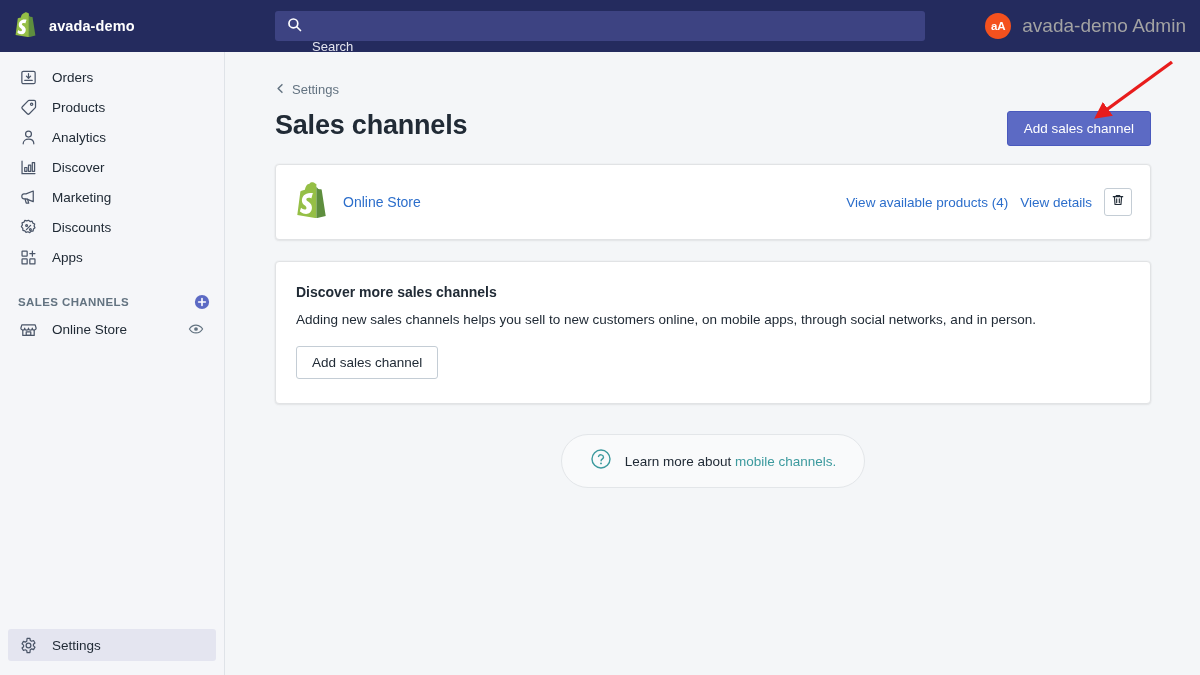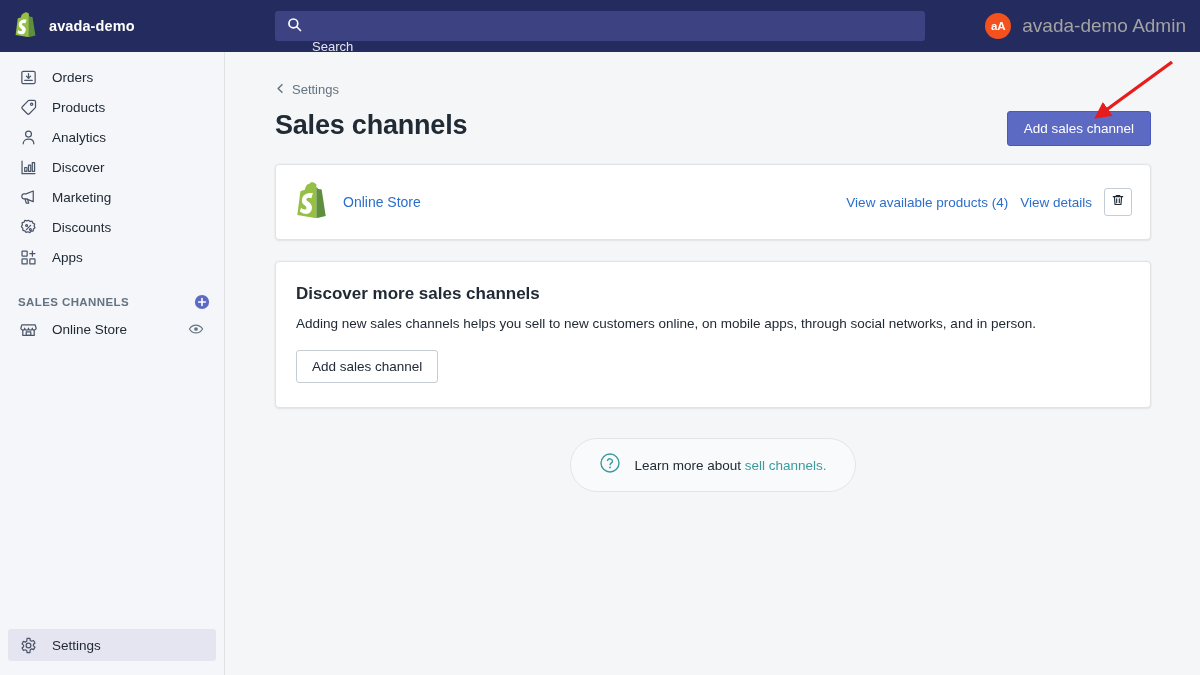"Discover more sales channels" .discover-title { font-size: 17px -> 14px }
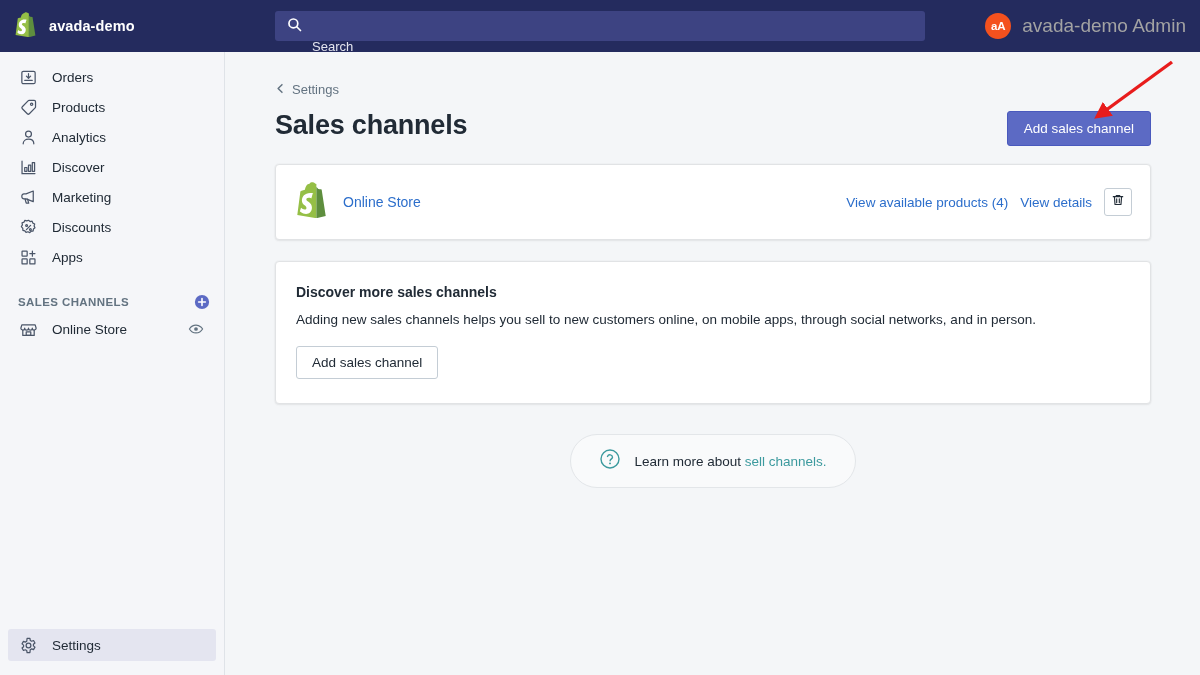"sell channels." span.lm-link { text: sell -> mobile }
